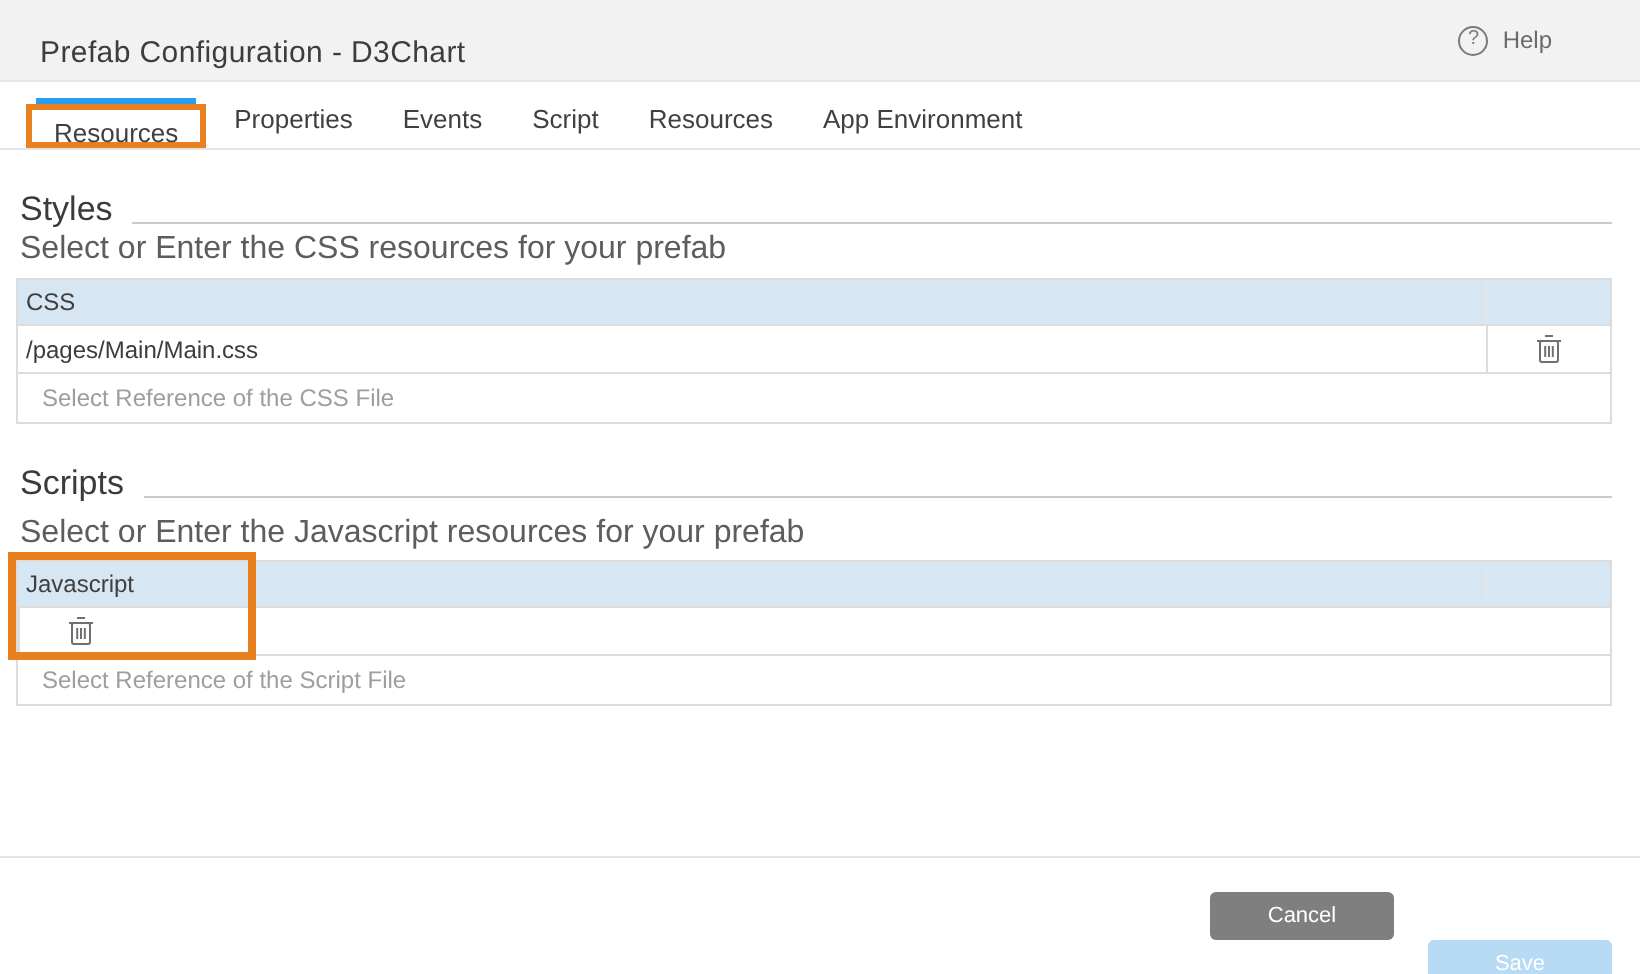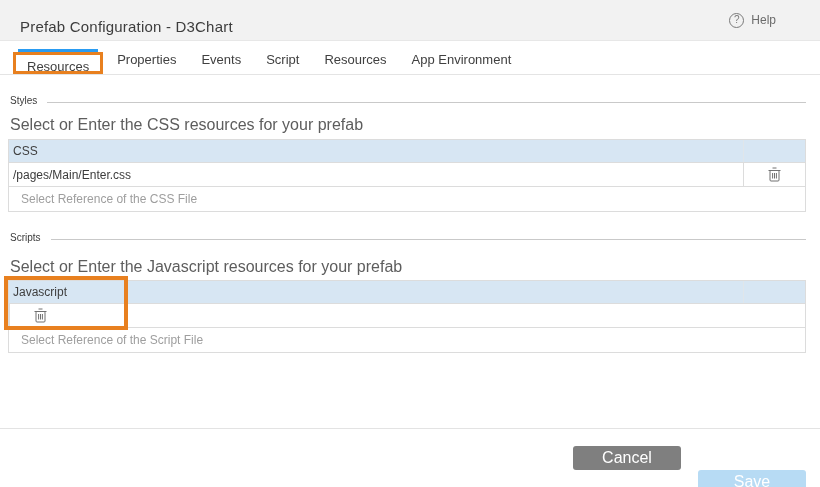"Styles" .section-heading { font-size: 10px -> 17px }
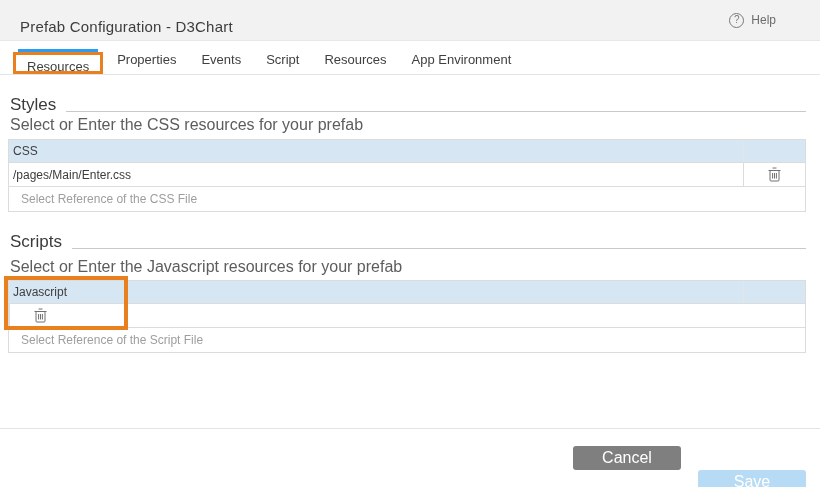"/pages/Main/Enter.css" div.cell-main { text: /pages/Main/Enter.css -> /pages/Main/Main.css }
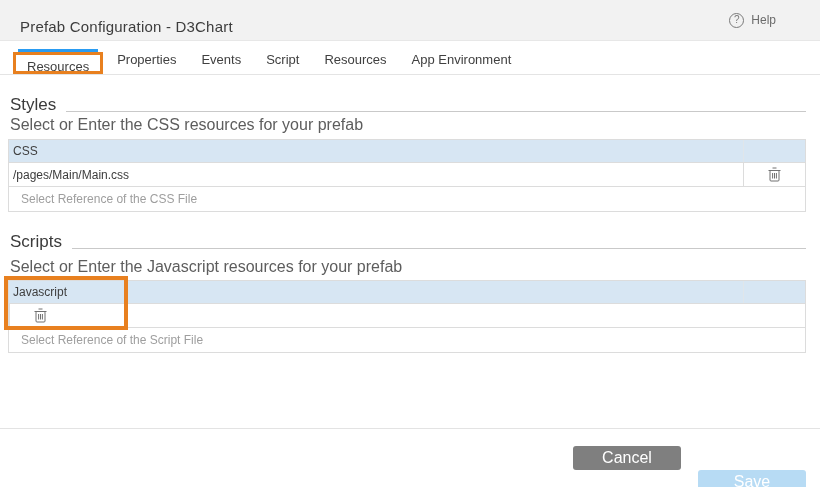"Cancel" .btn { font-size: 16px -> 11px; width: 108px -> 92px }
